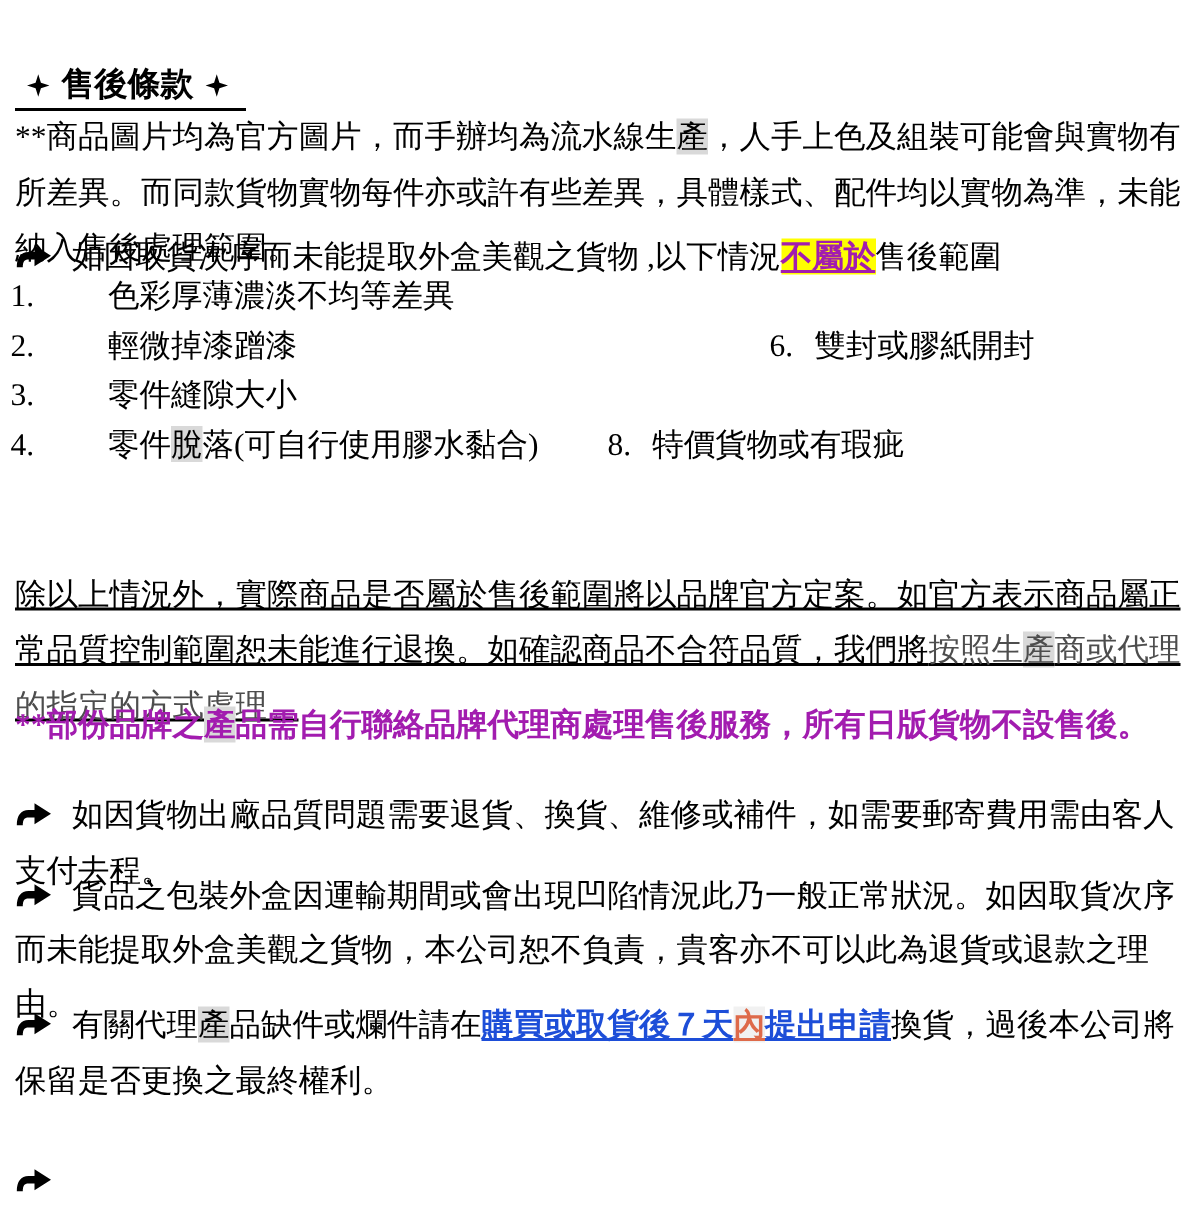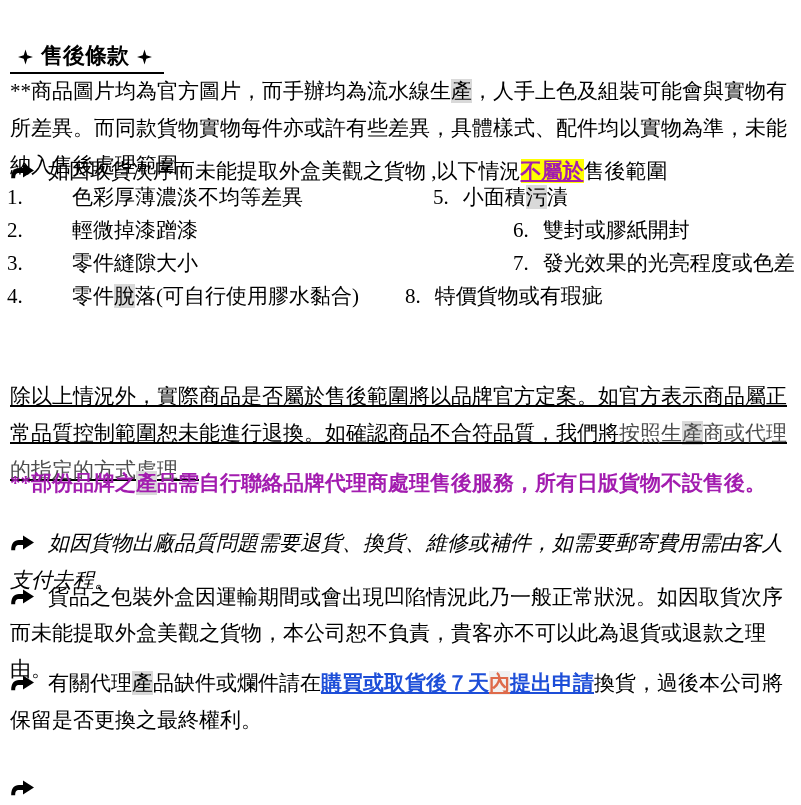"5. 小面積污漬" span.ex-rgroup { html: <span><span>5.</span><span><span>小面積</span><span>污</span><span>漬</span></span></span> -> none }
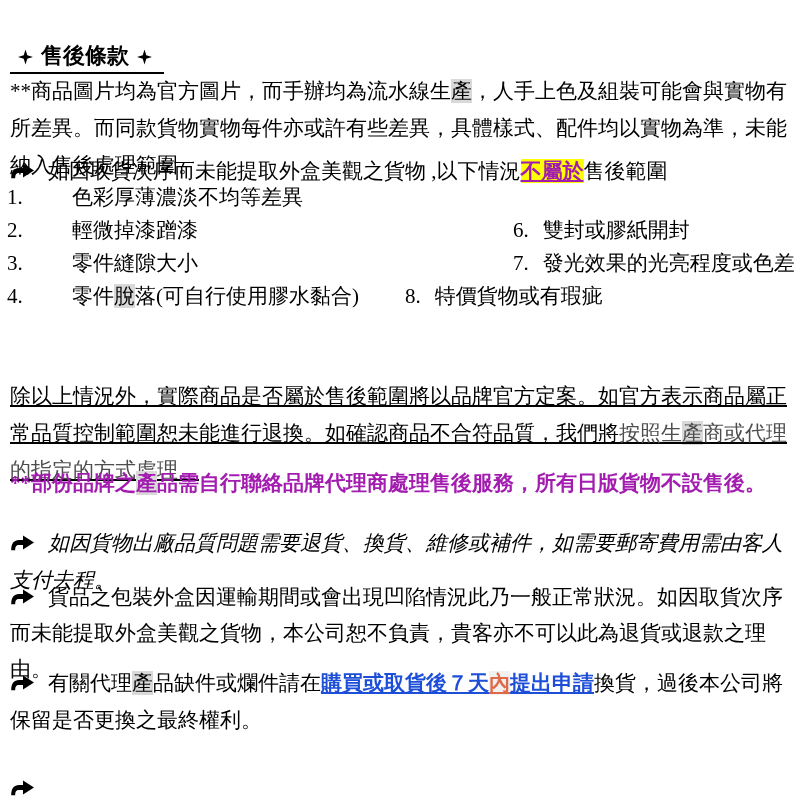"7. 發光效果的光亮程度或色差" span.ex-rgroup { html: <span><span>7.</span><span><span>發光效果的光亮程度或色差</span></span></span> -> none }
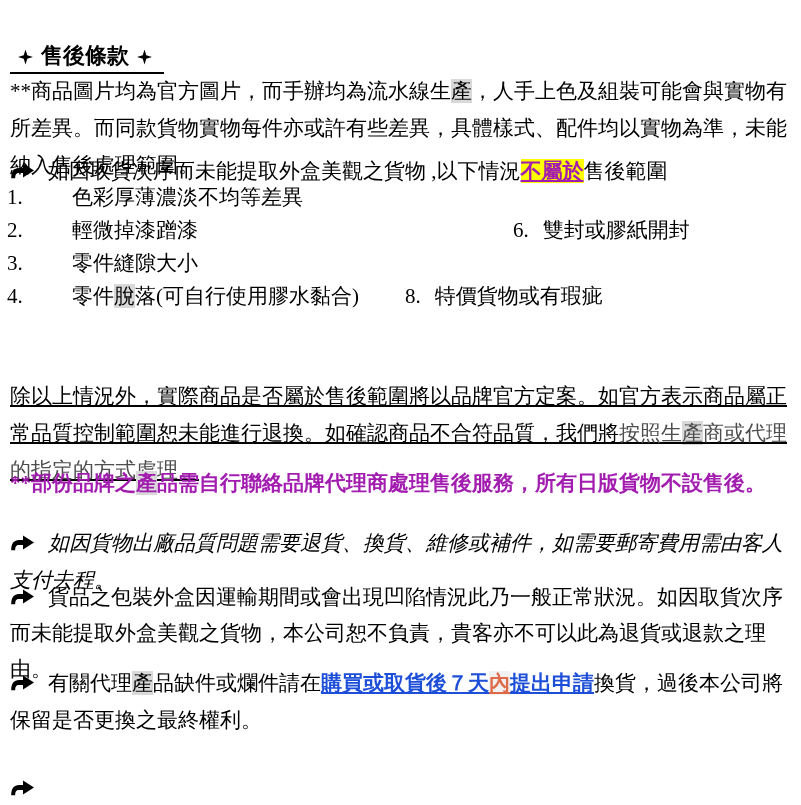"如因貨物出廠品質問題需要退貨、換貨、維修或補件，如需要郵寄費用需由客人支付去程。" .b-shipping { font-style: italic -> none }
